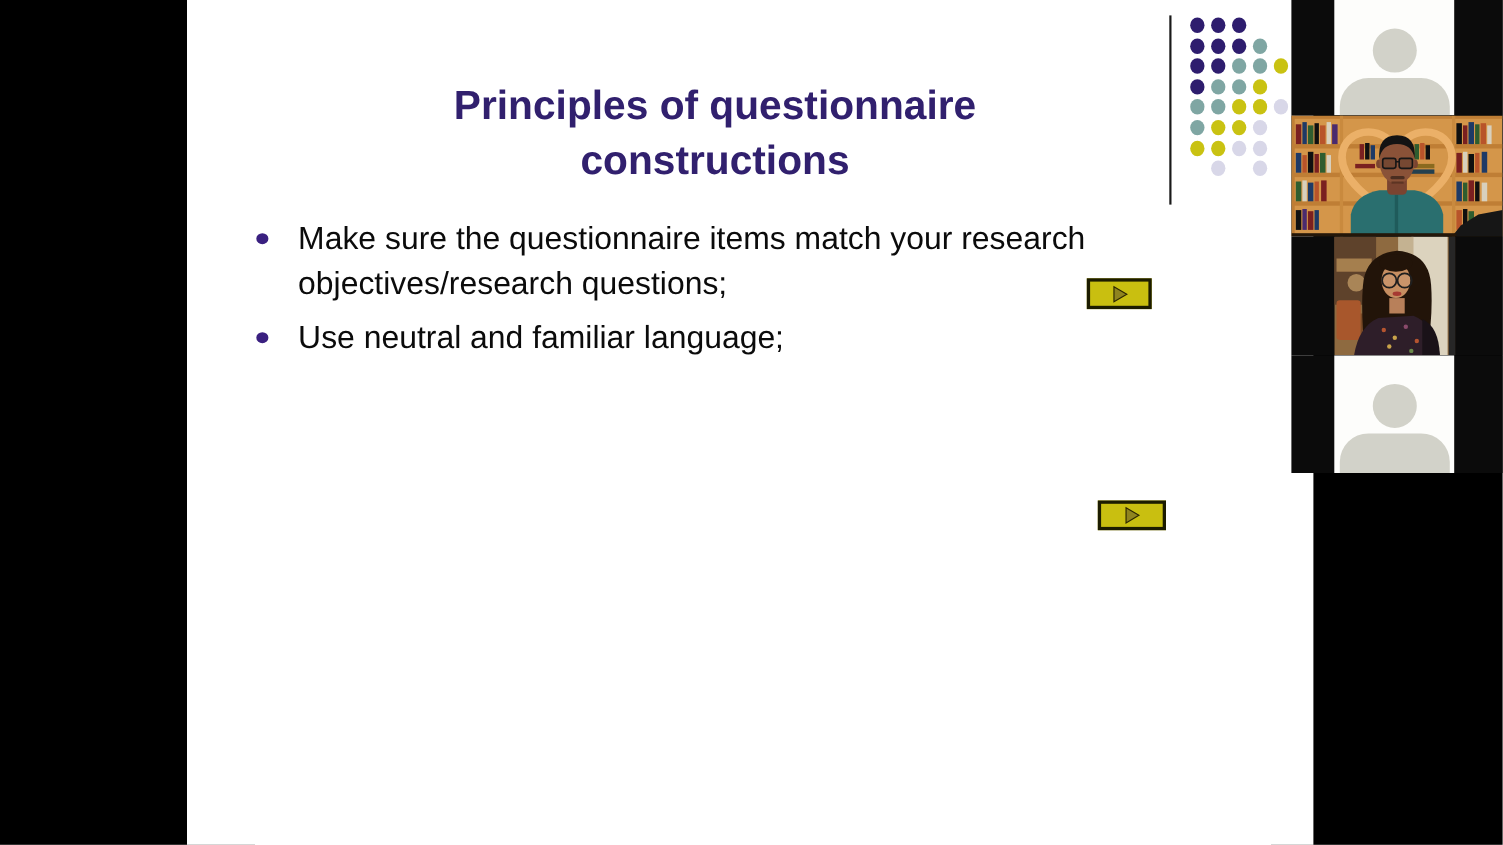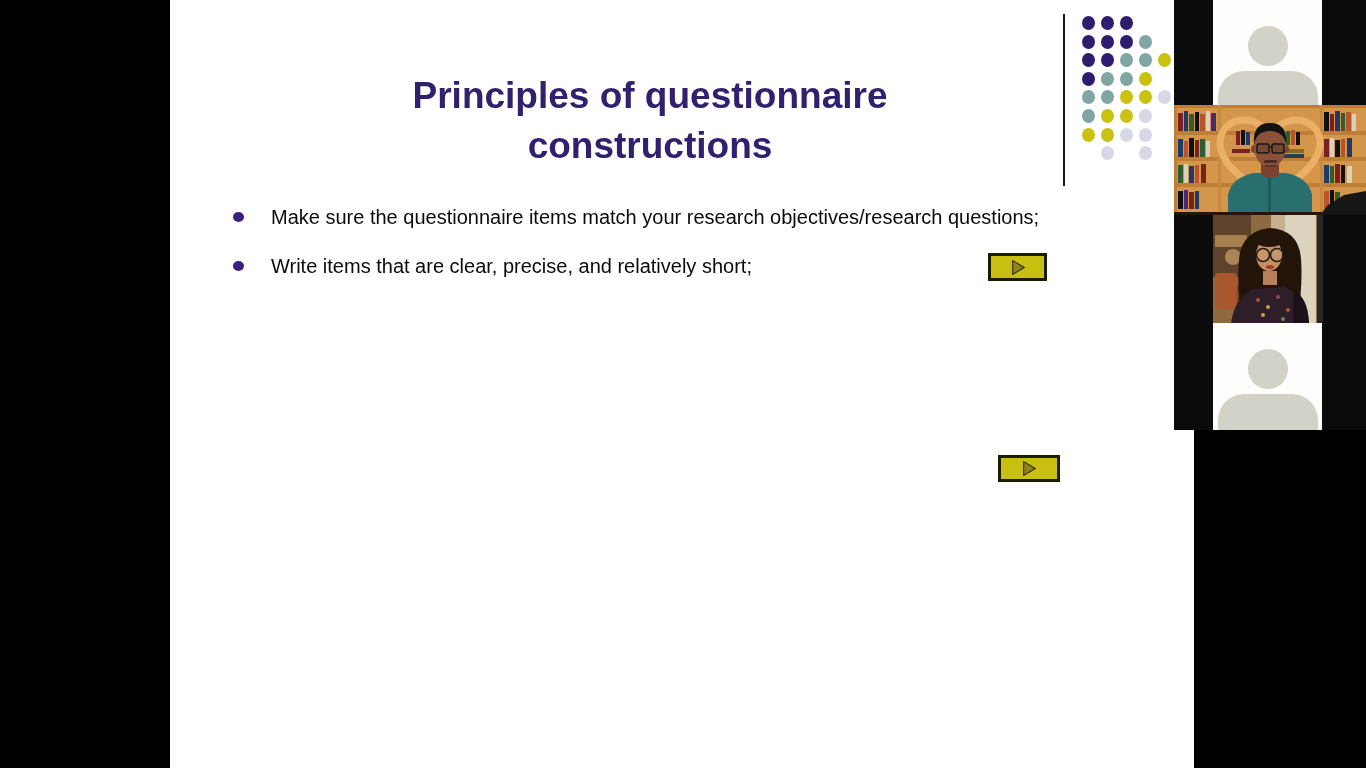"Make sure the questionnaire items" #bullets { font-size: 20px -> 29px }
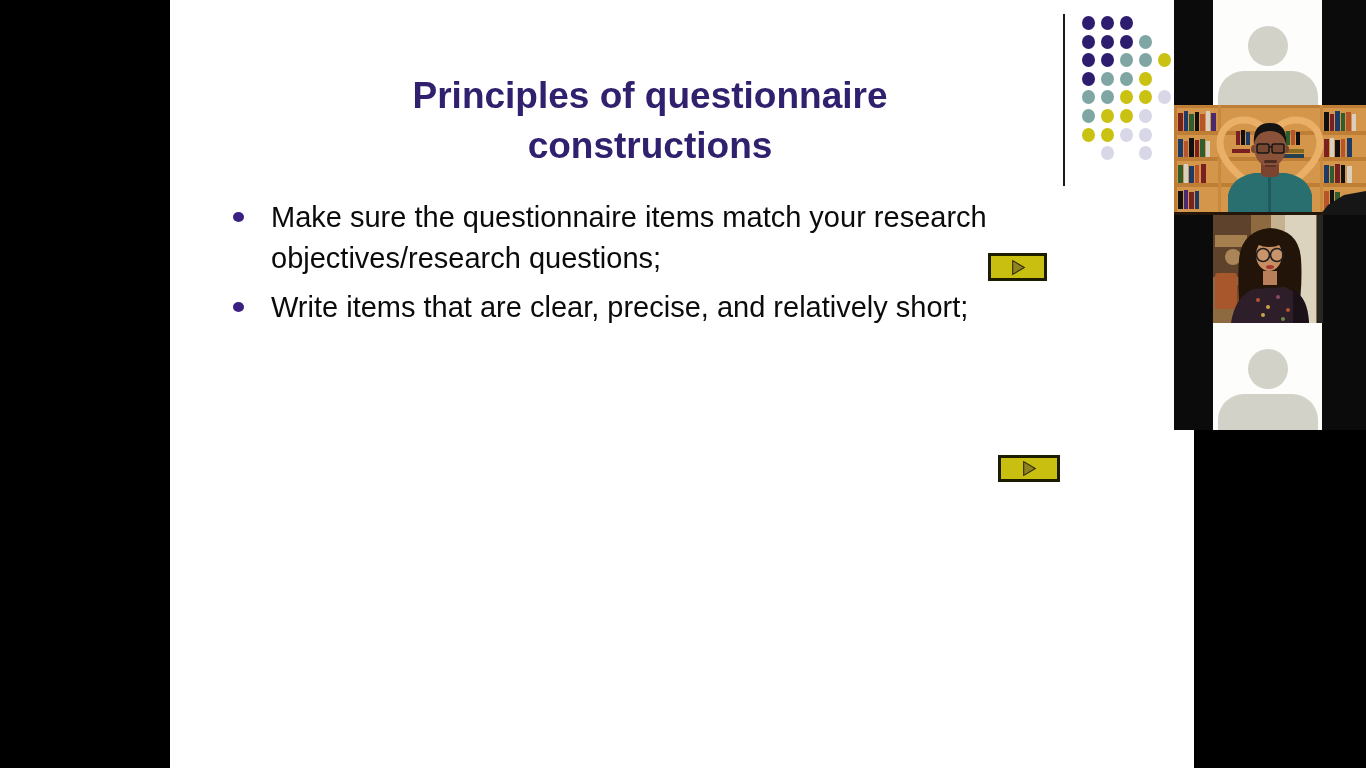"Use neutral and familiar language;" li { html: none -> <li>Use neutral and familiar language;</li> }
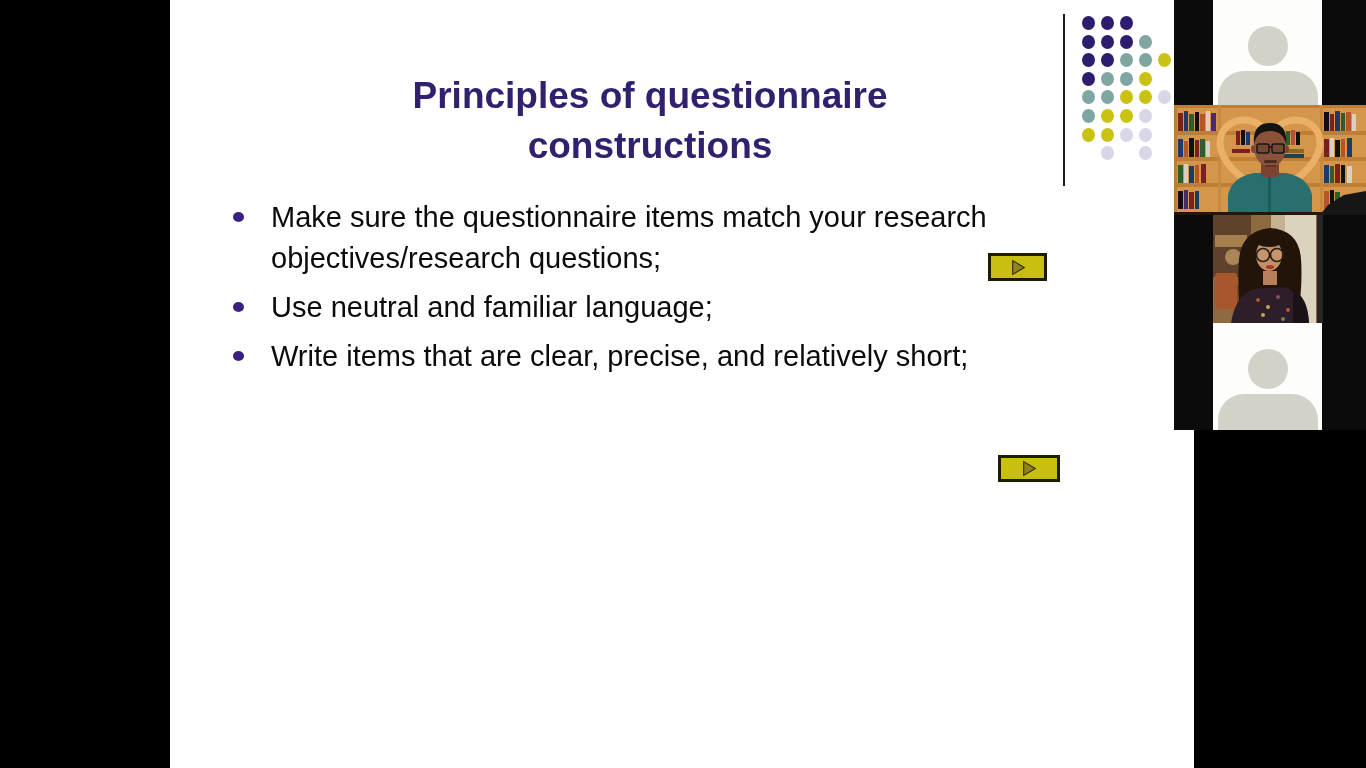"Write items that are clear," li { html: <li>Write items that are clear, precise, and relatively short;</li> -> none }
